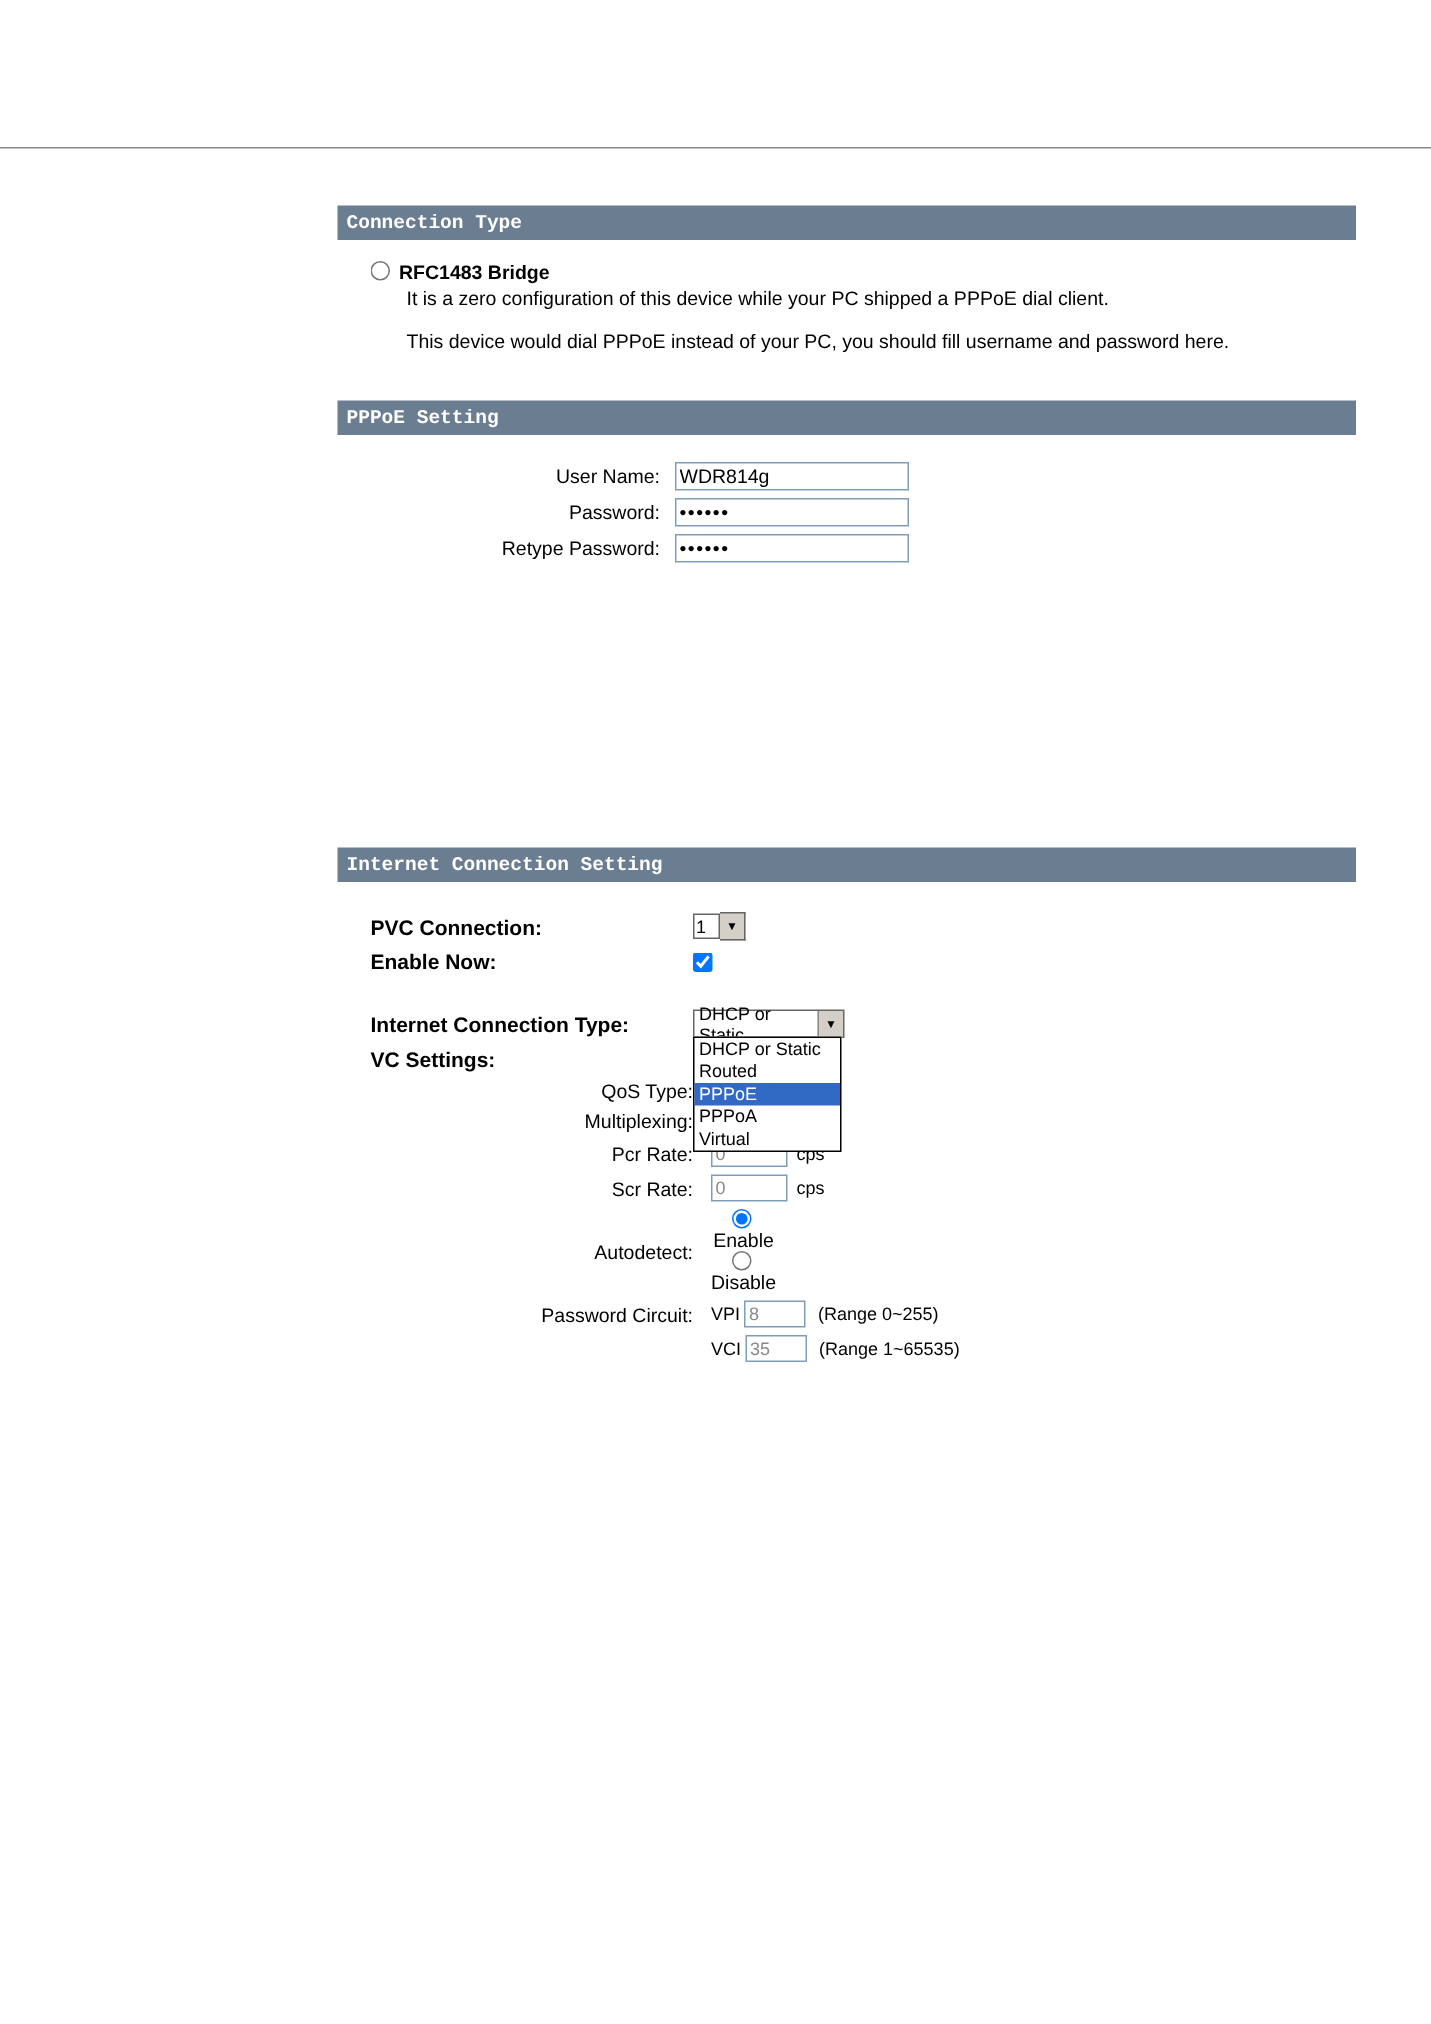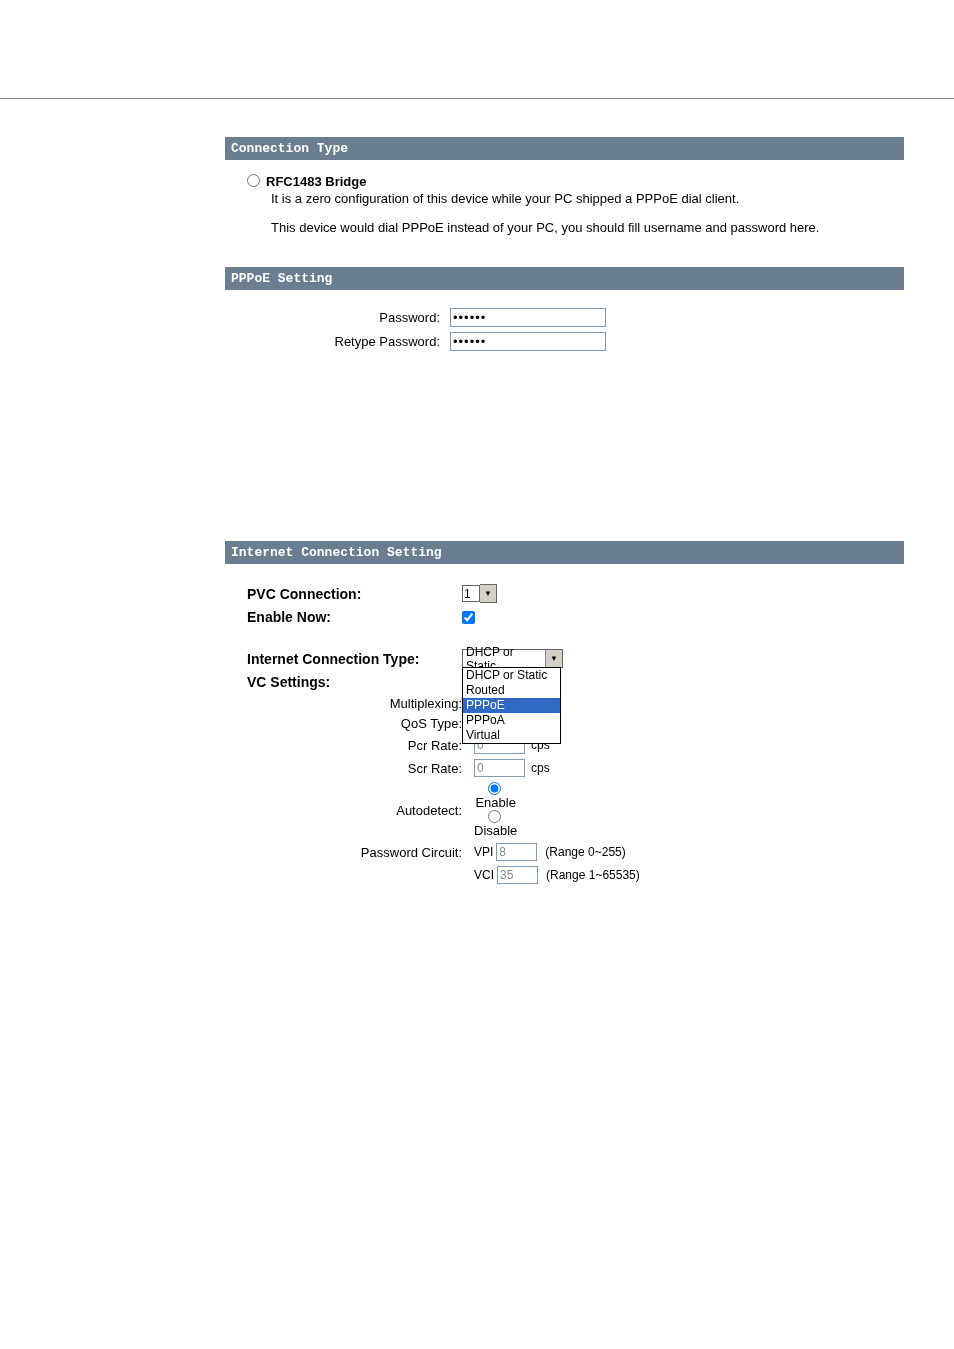"User Name:" div.form-row { html: none -> <div> <div>User Name:</div> <input> </div> }
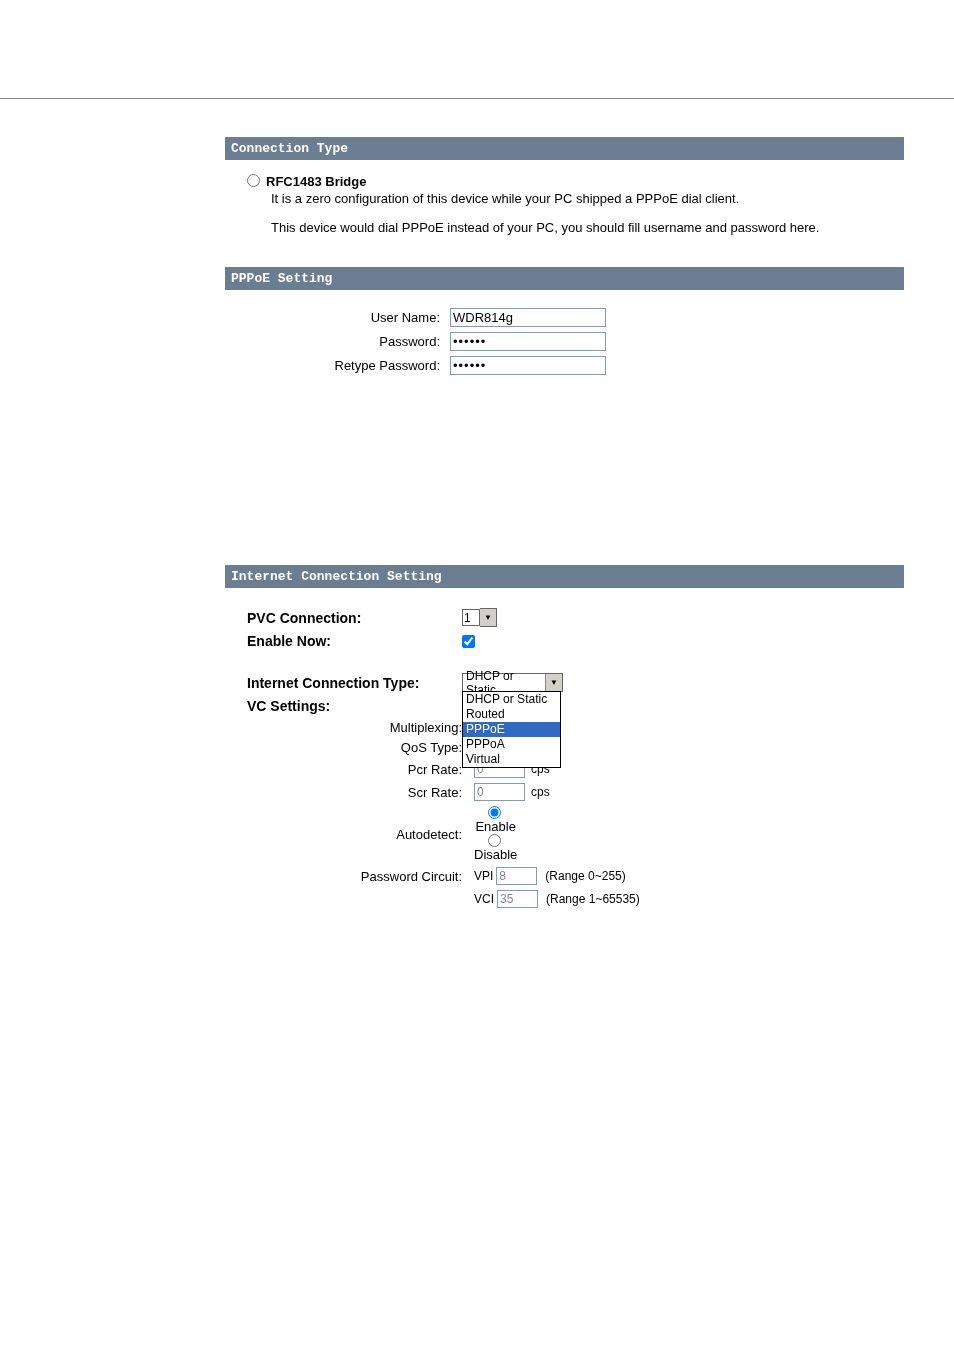"Multiplexing:" div.vc-row { order: before "QoS Type:" -> after "QoS Type:" }
